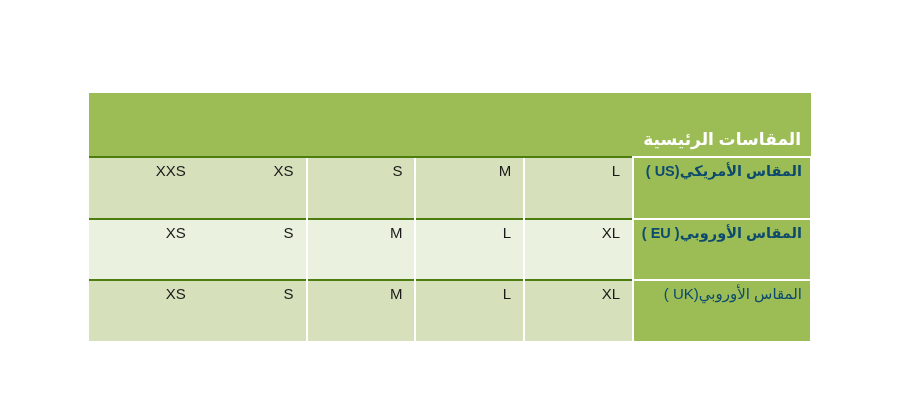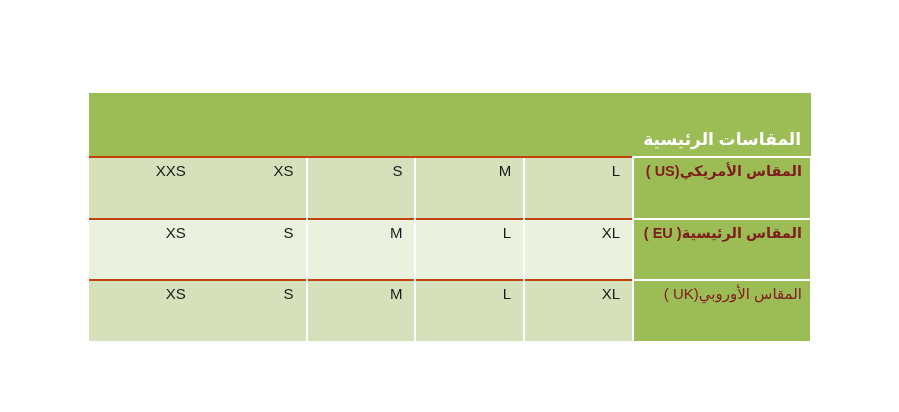"XXS" td.data-cell { border-top: 2px solid #c2410c -> 2px solid #4d7c0f }
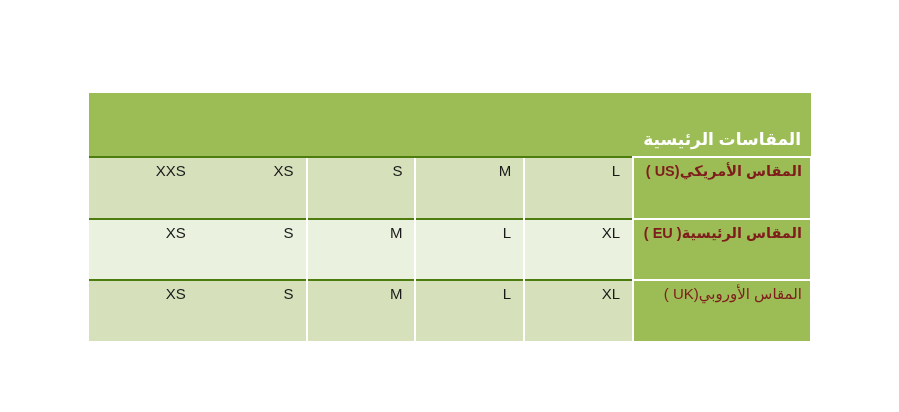"المقاس الأمريكي(US )" td.row-label { color: #7f1d1d -> #0c4a6e }
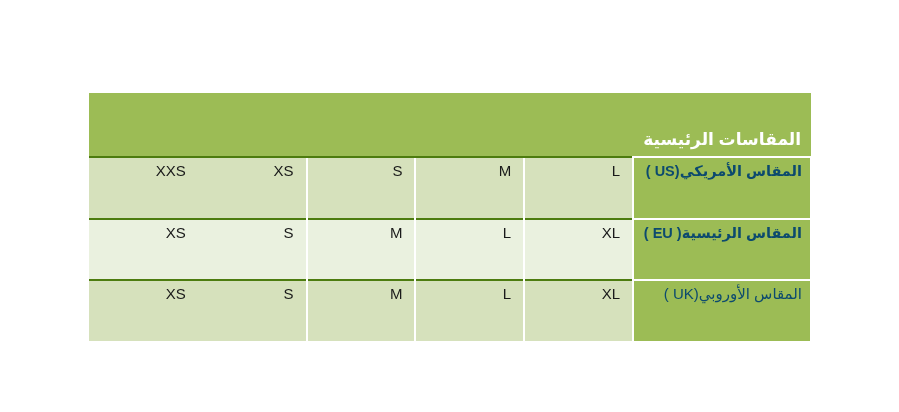"المقاس الرئيسية( EU )" td.row-label { text: الرئيسية -> الأوروبي }
